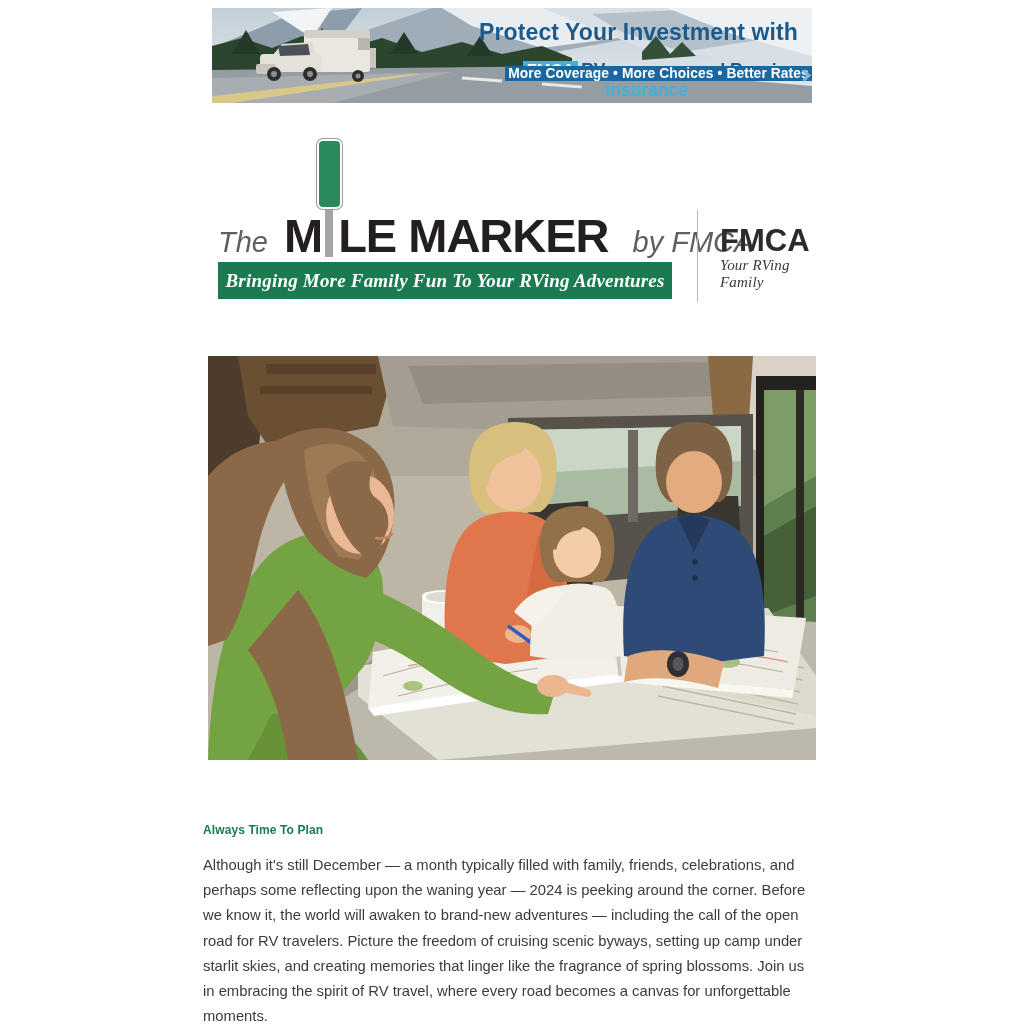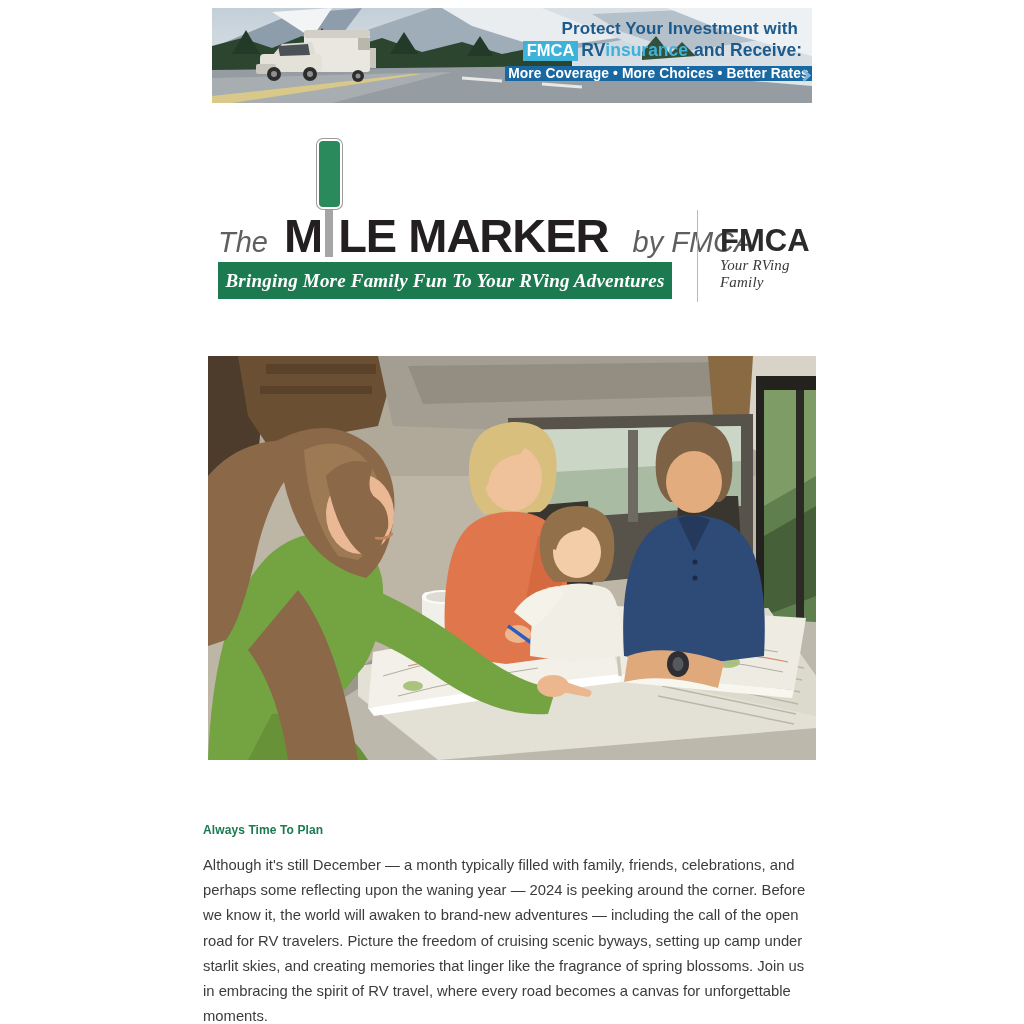"Protect Your Investment with" .banner-line1 { font-size: 17px -> 23px }
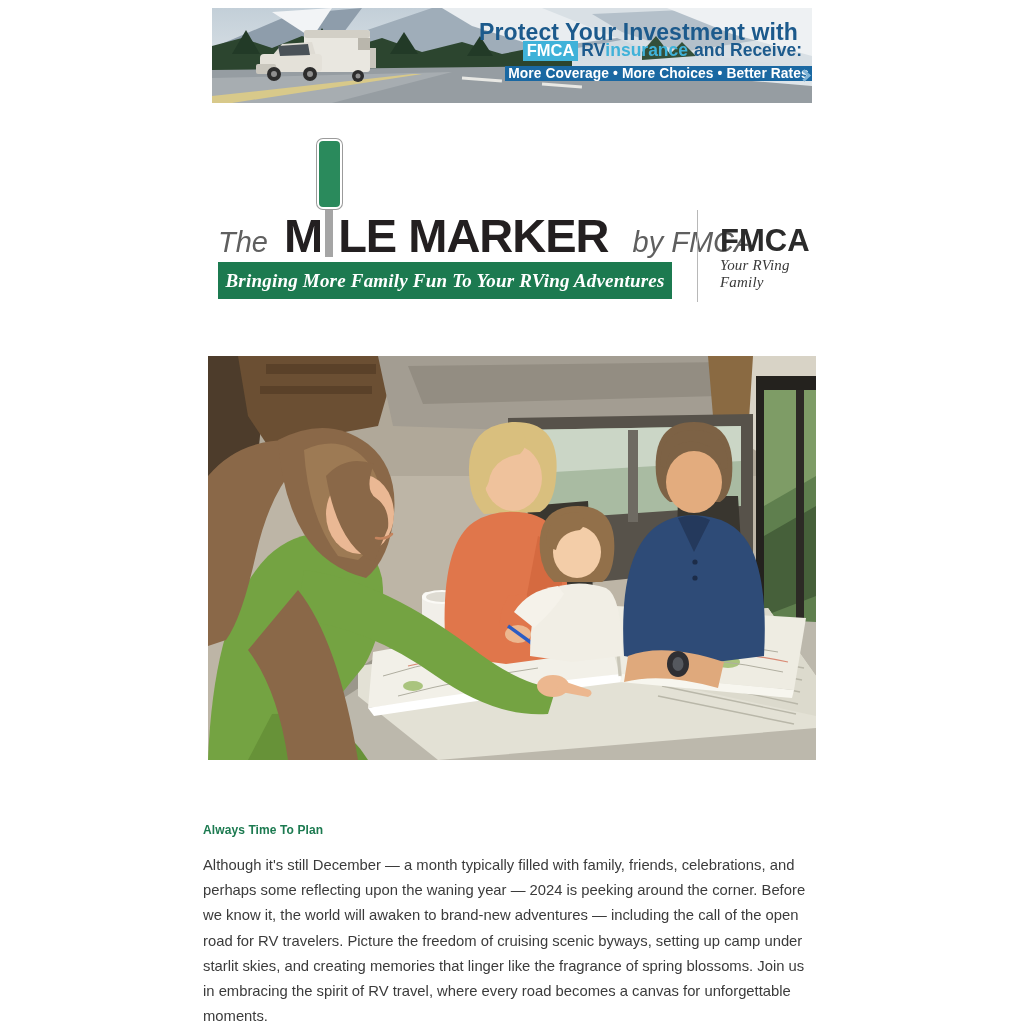"insurance" .rv-ins-cyan { margin-top: none -> 40px }
